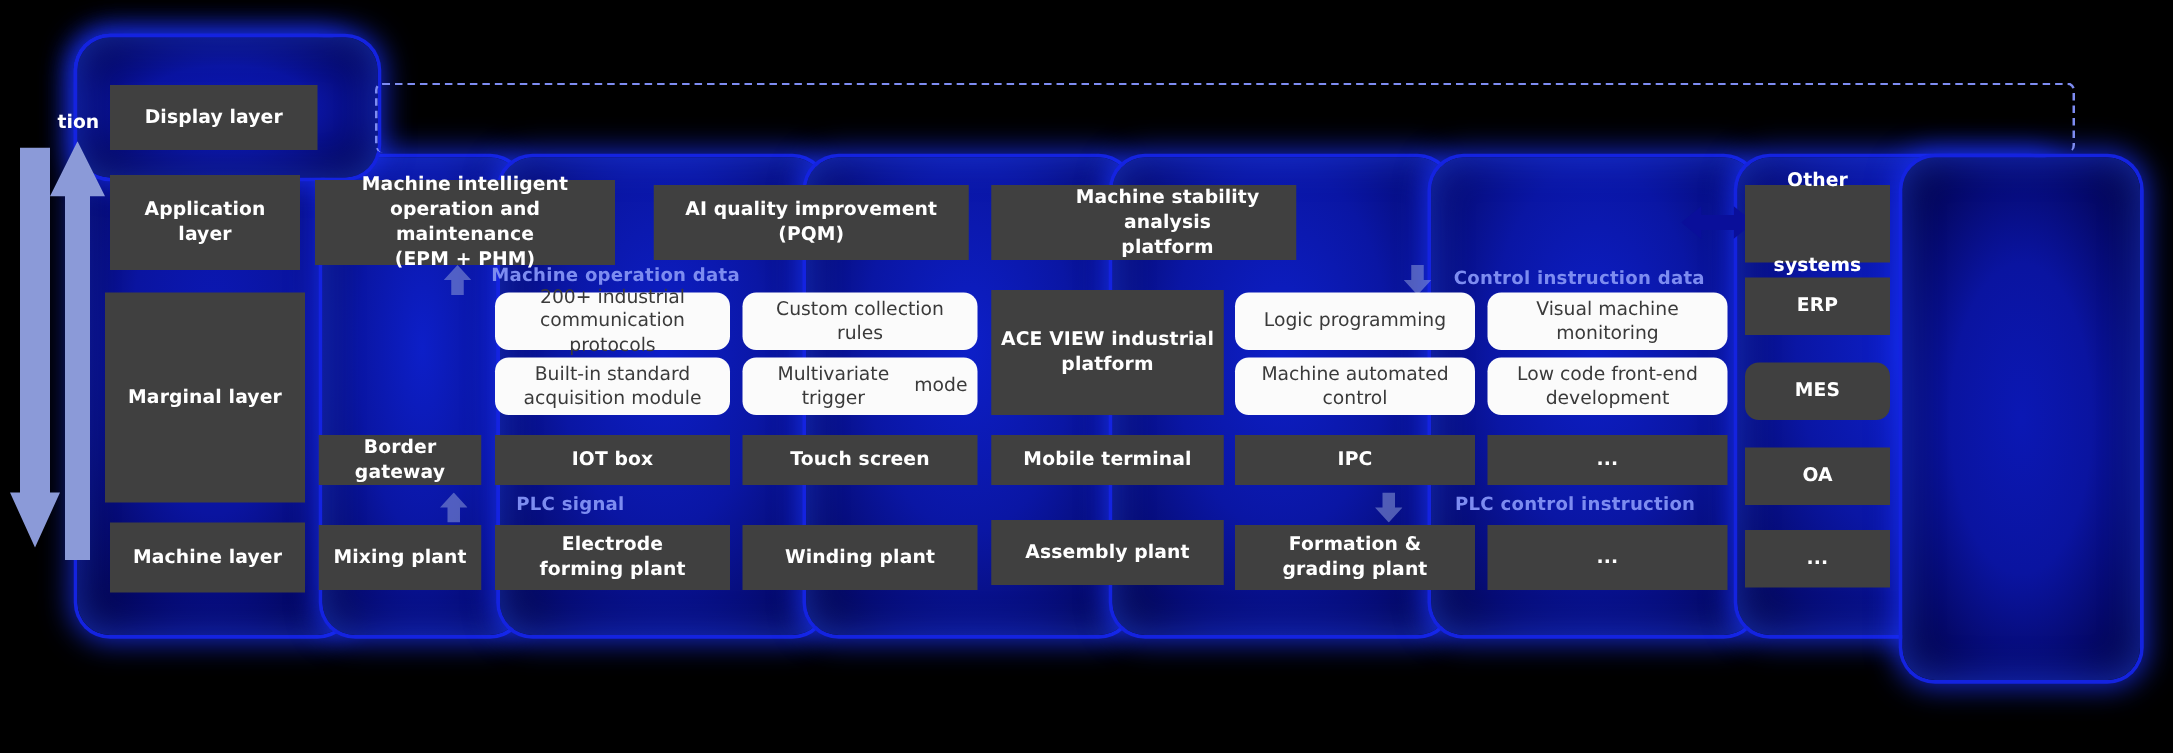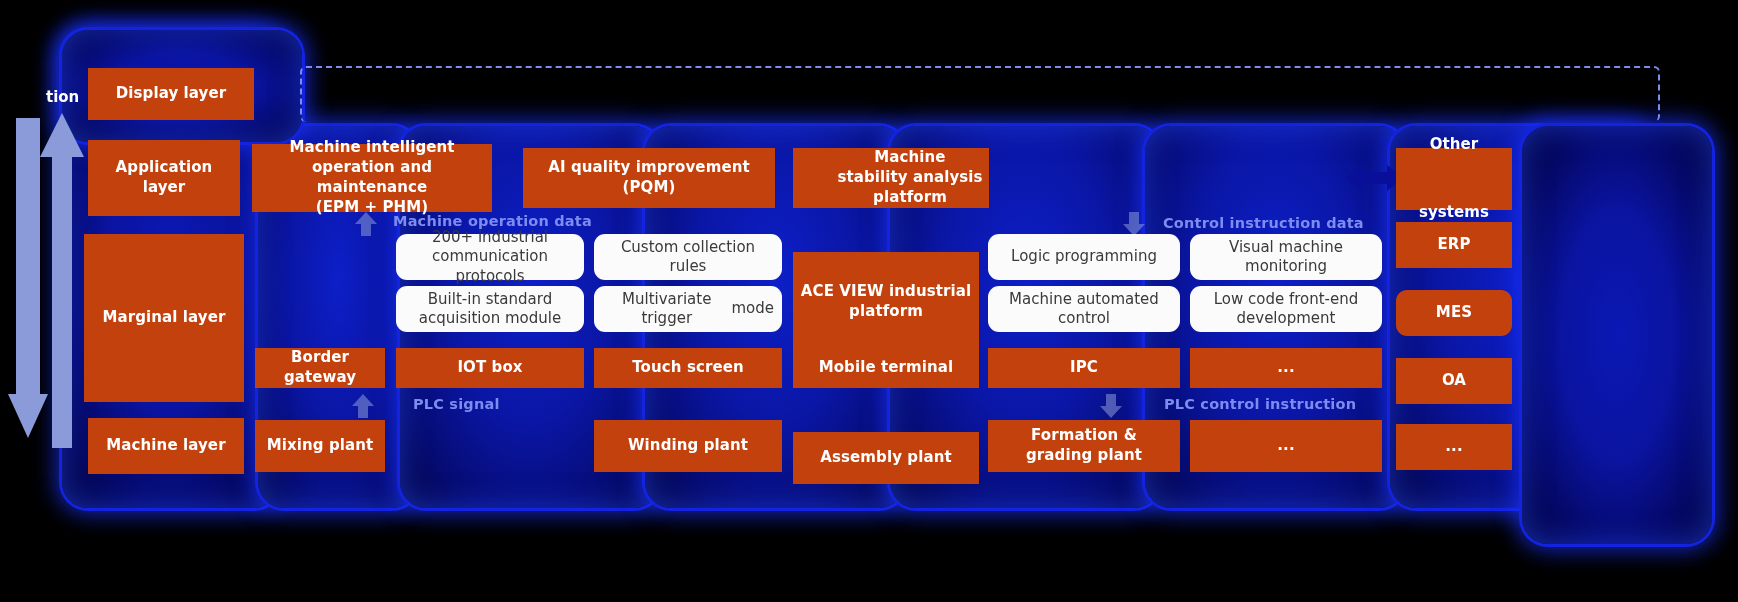"Display layer" .bbox { background: #c2410c -> #404040 }
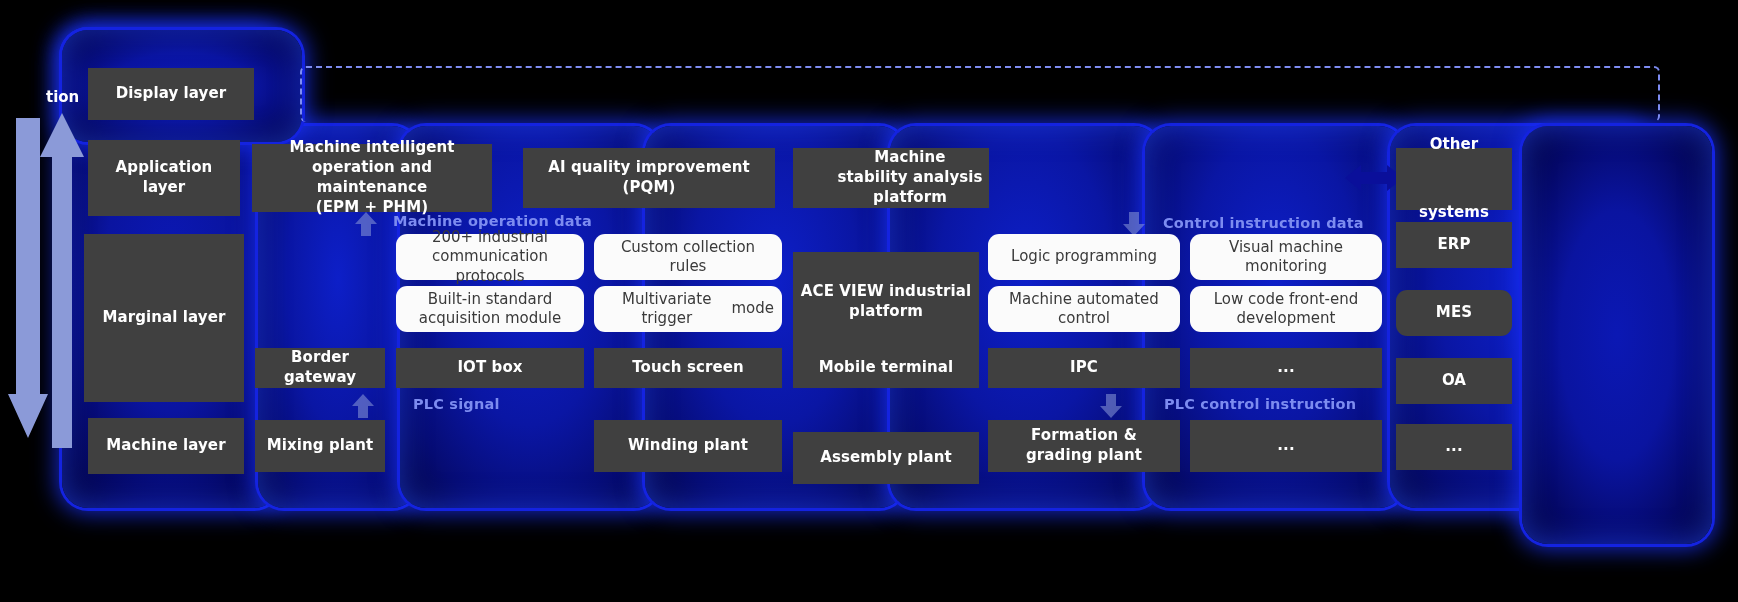"Machine stability analysis" div.bbox { width: 196px -> 244px }
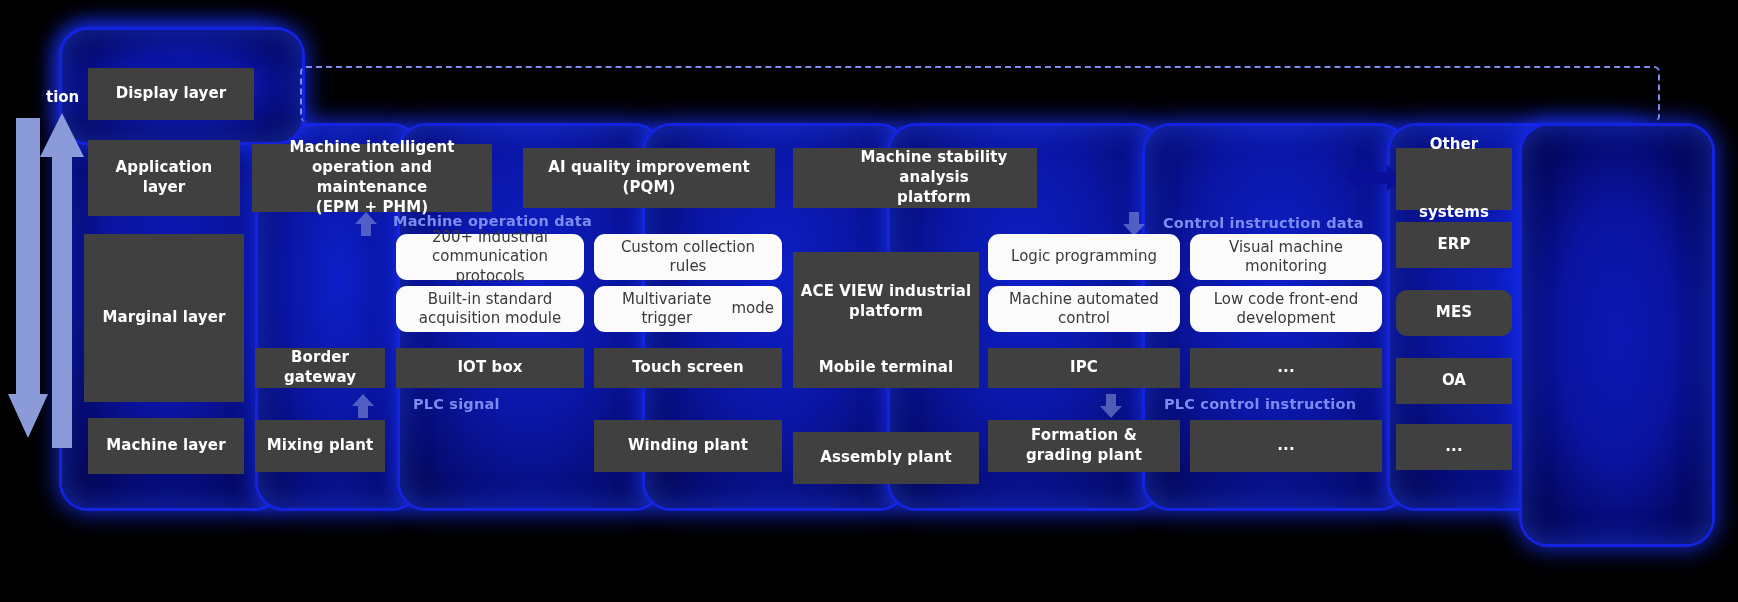"ACE VIEW industrial" div.bbox { margin-top: 20px -> none }
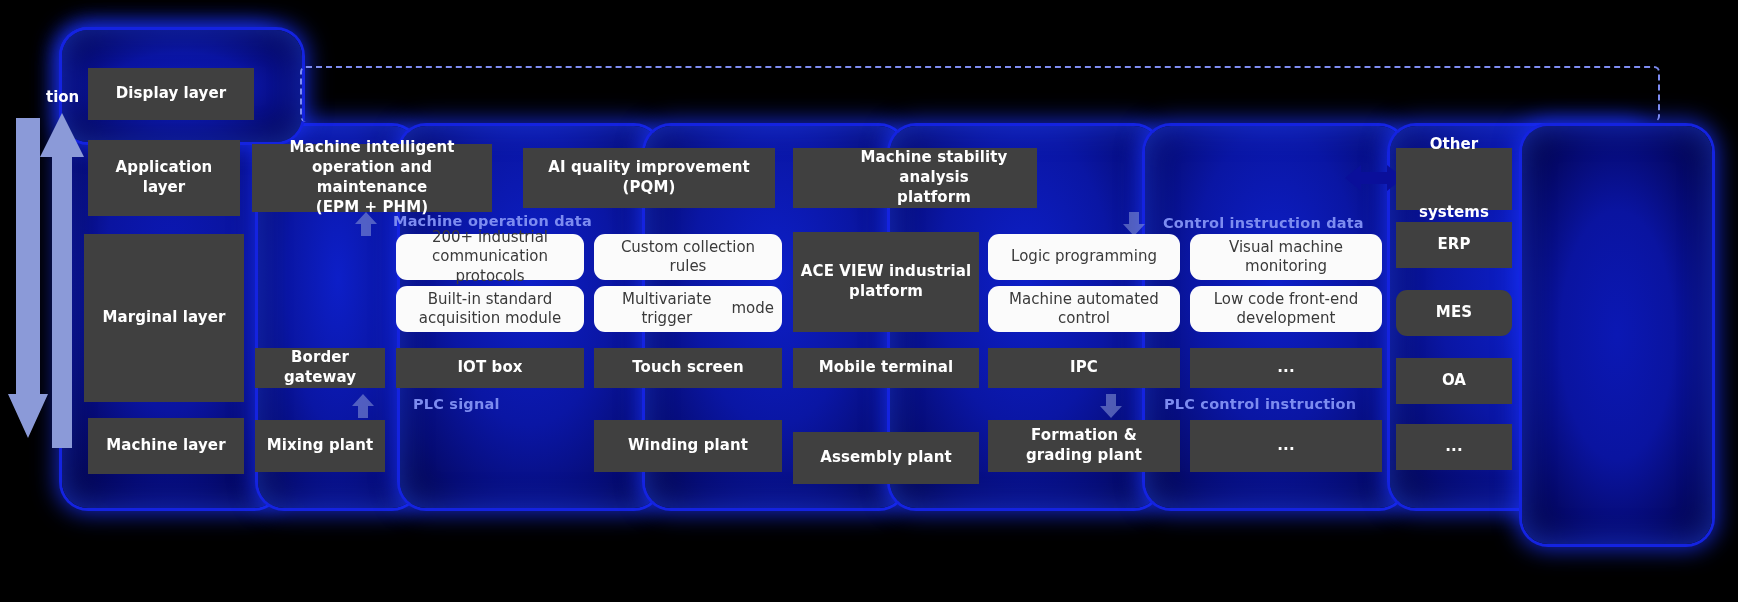"Electrode" div.bbox { html: none -> <div> <span>Electrode</span> <span>forming plant</span> </div> }
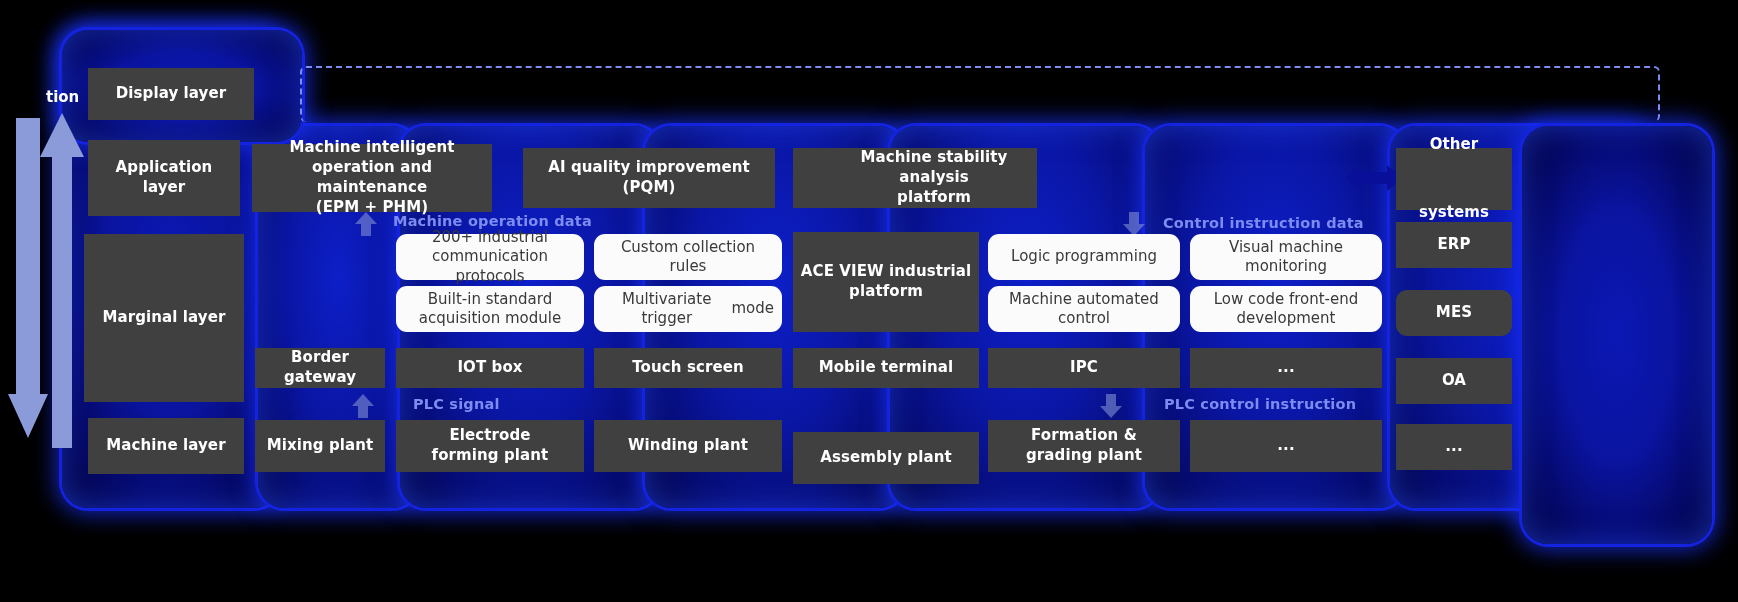"Assembly plant" div.bbox { top: 432px -> 416px }
